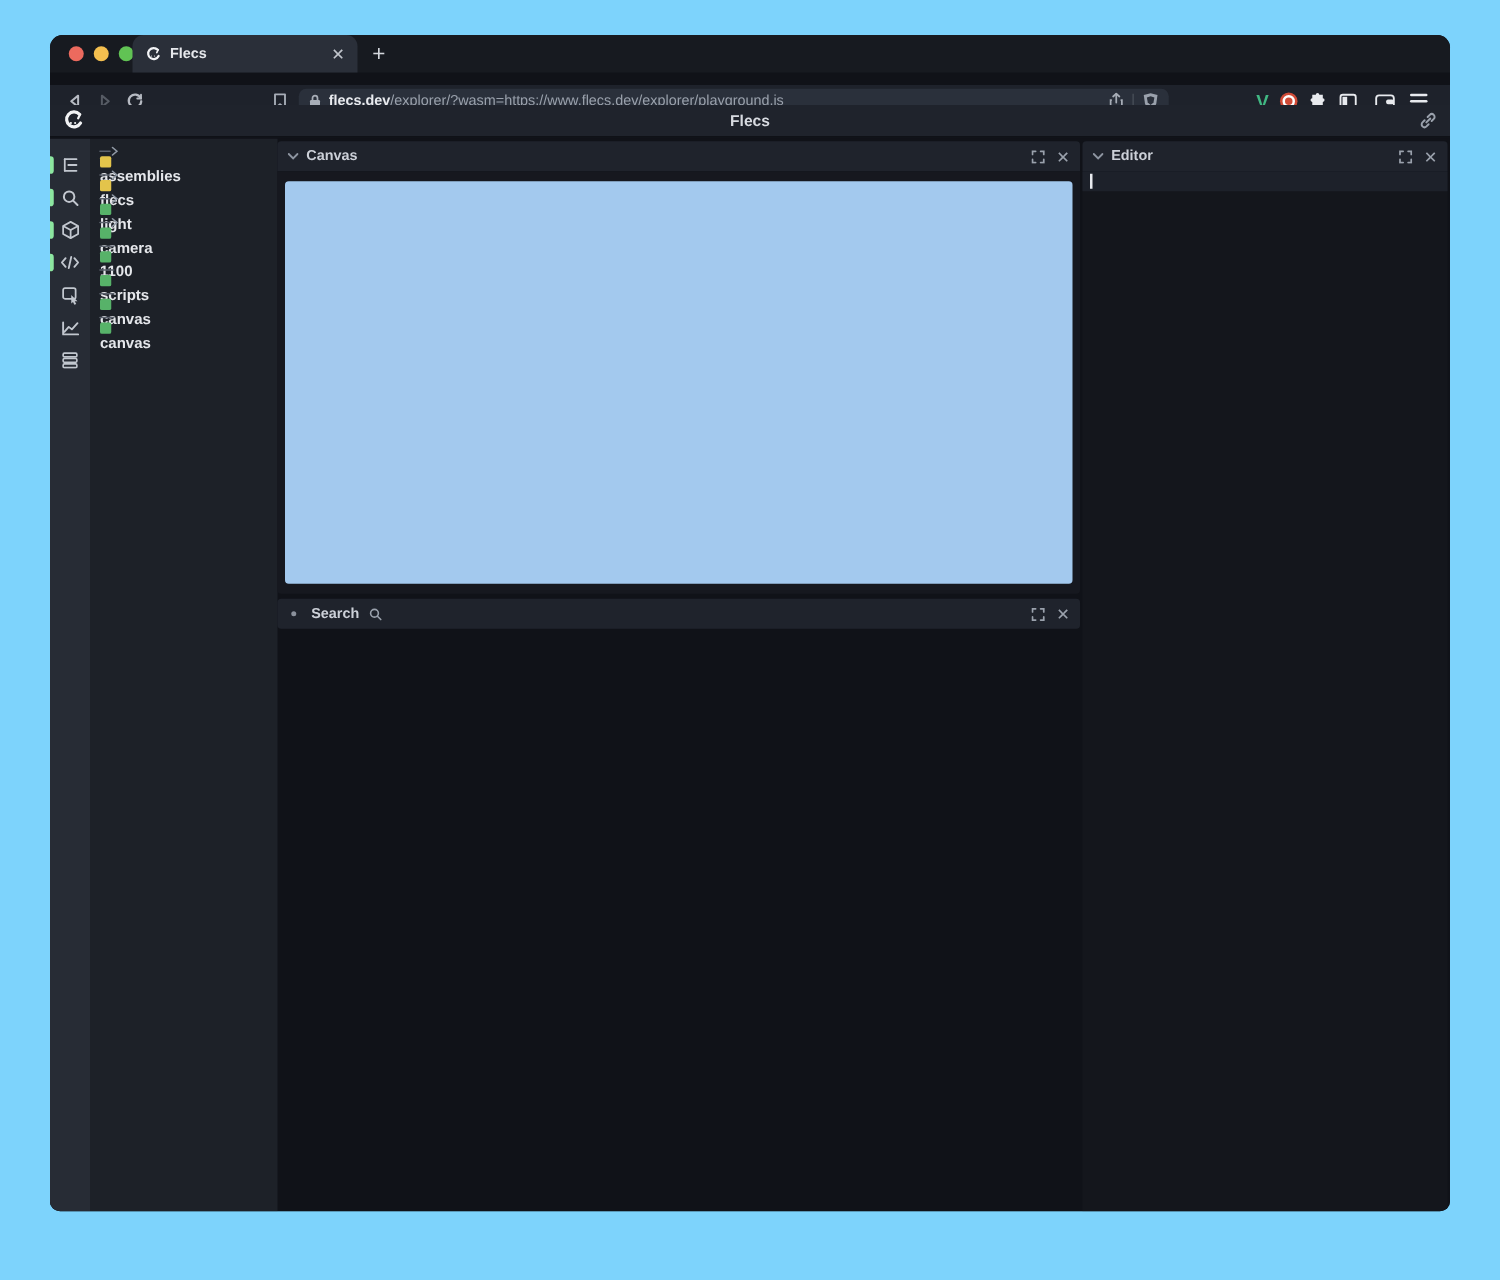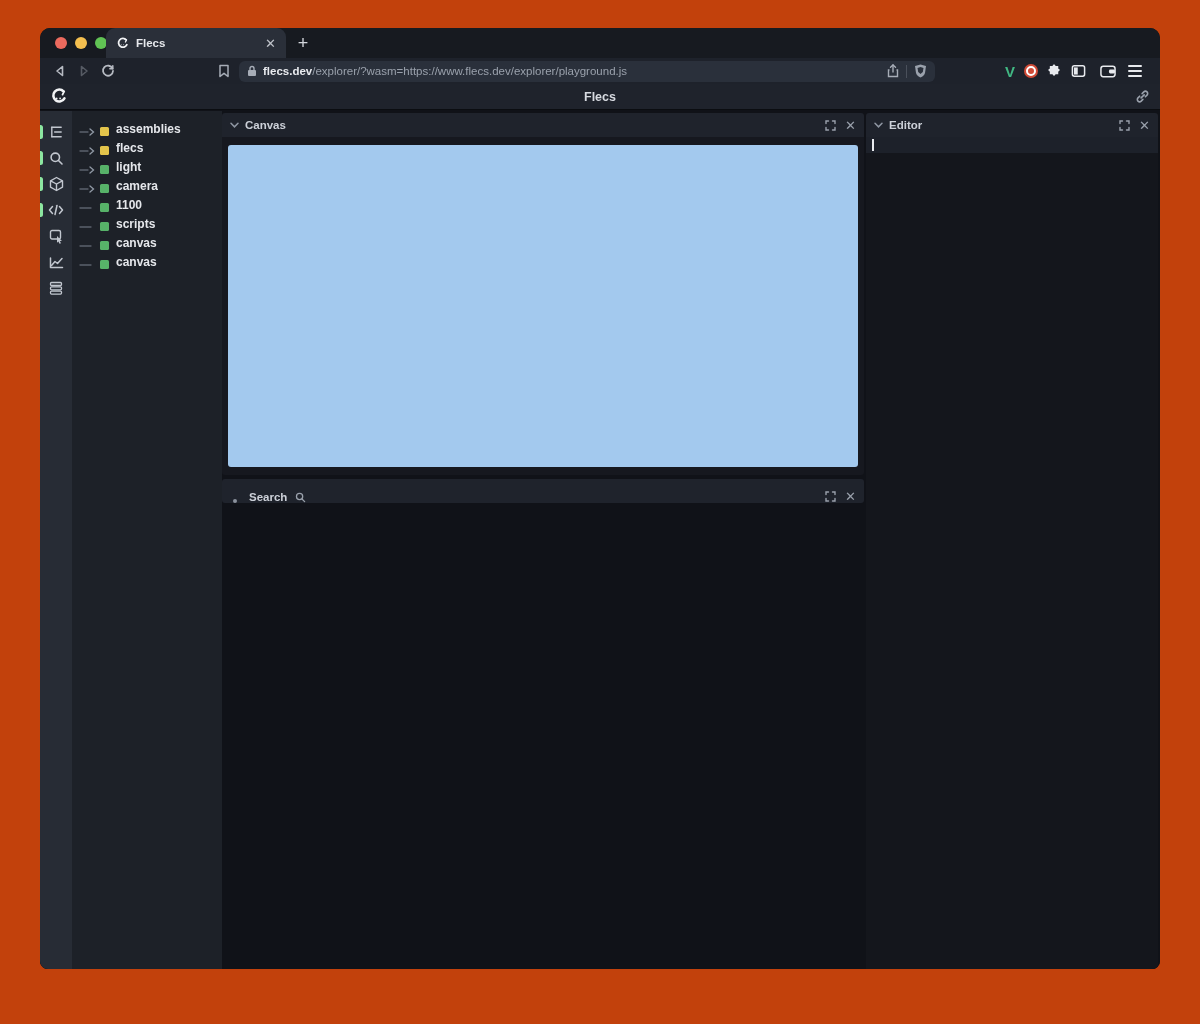"Flecs" .stage { background: #c2410c -> #7dd3fc }
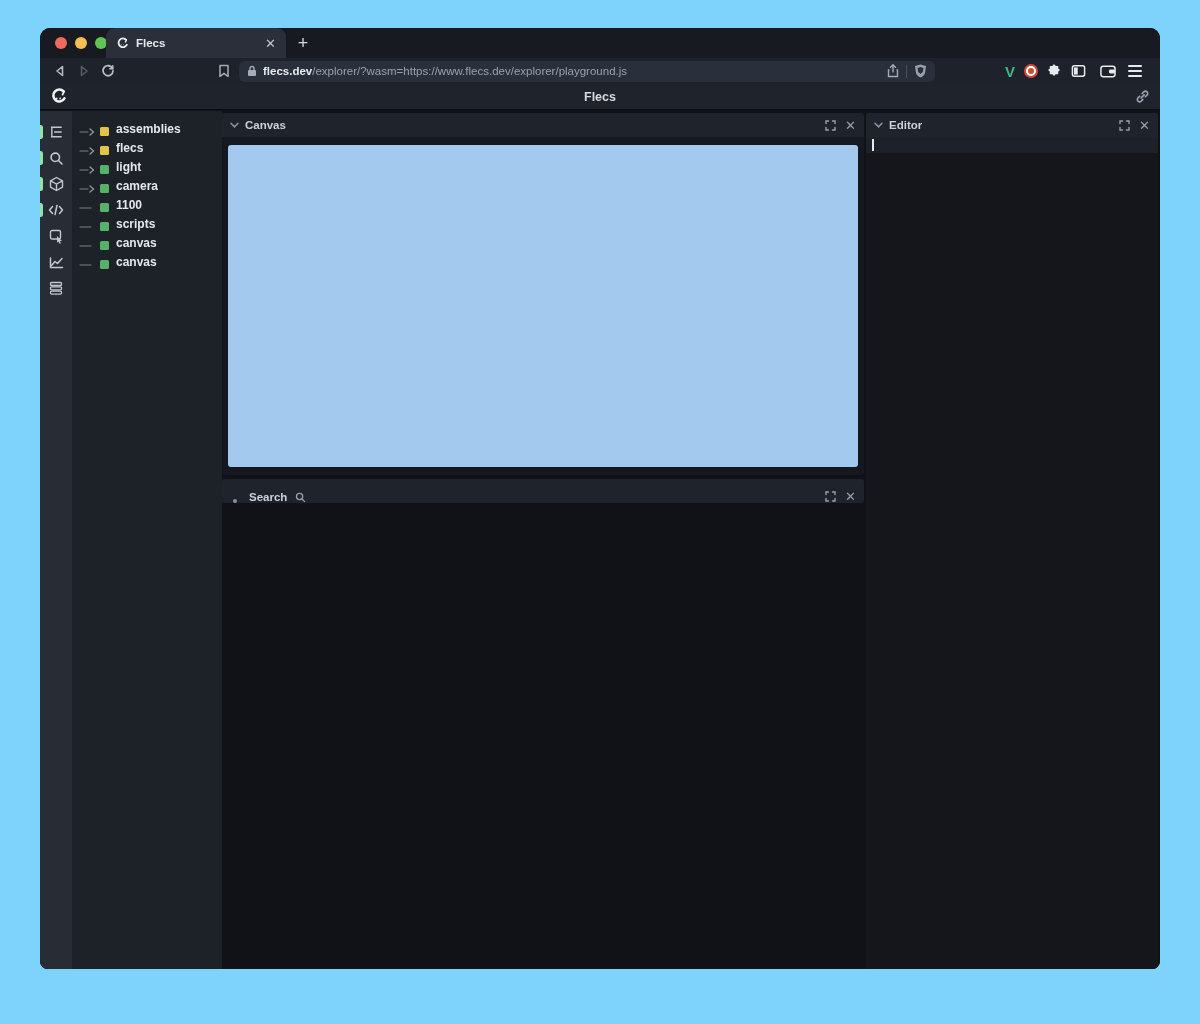"flecs.dev/explorer/?wasm=https://www.fle" .toolbar { top: 30px -> 40px }
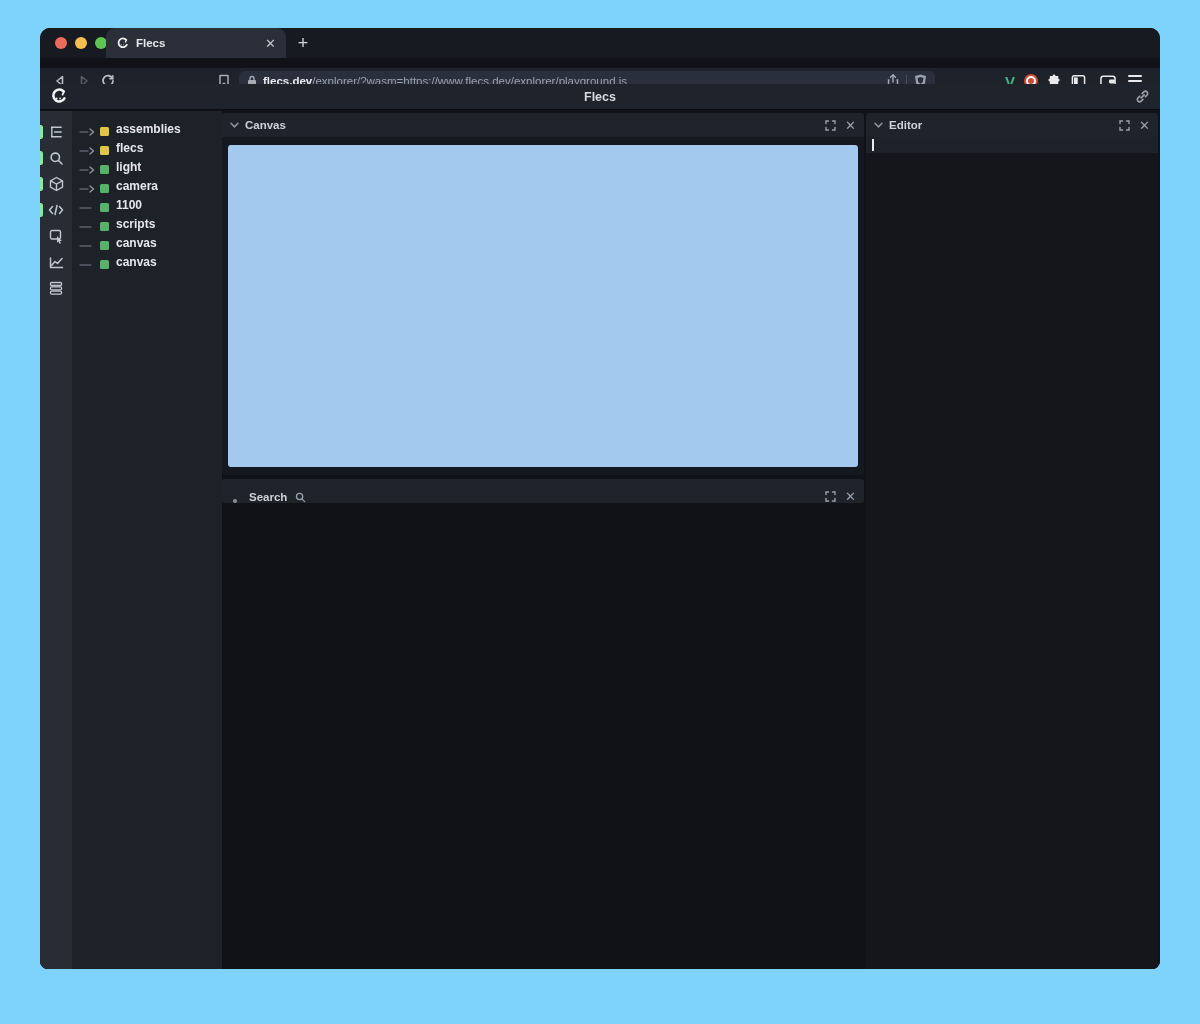"assemblies" .tree-row { align-items: flex-end -> flex-start; flex-direction: none -> column }
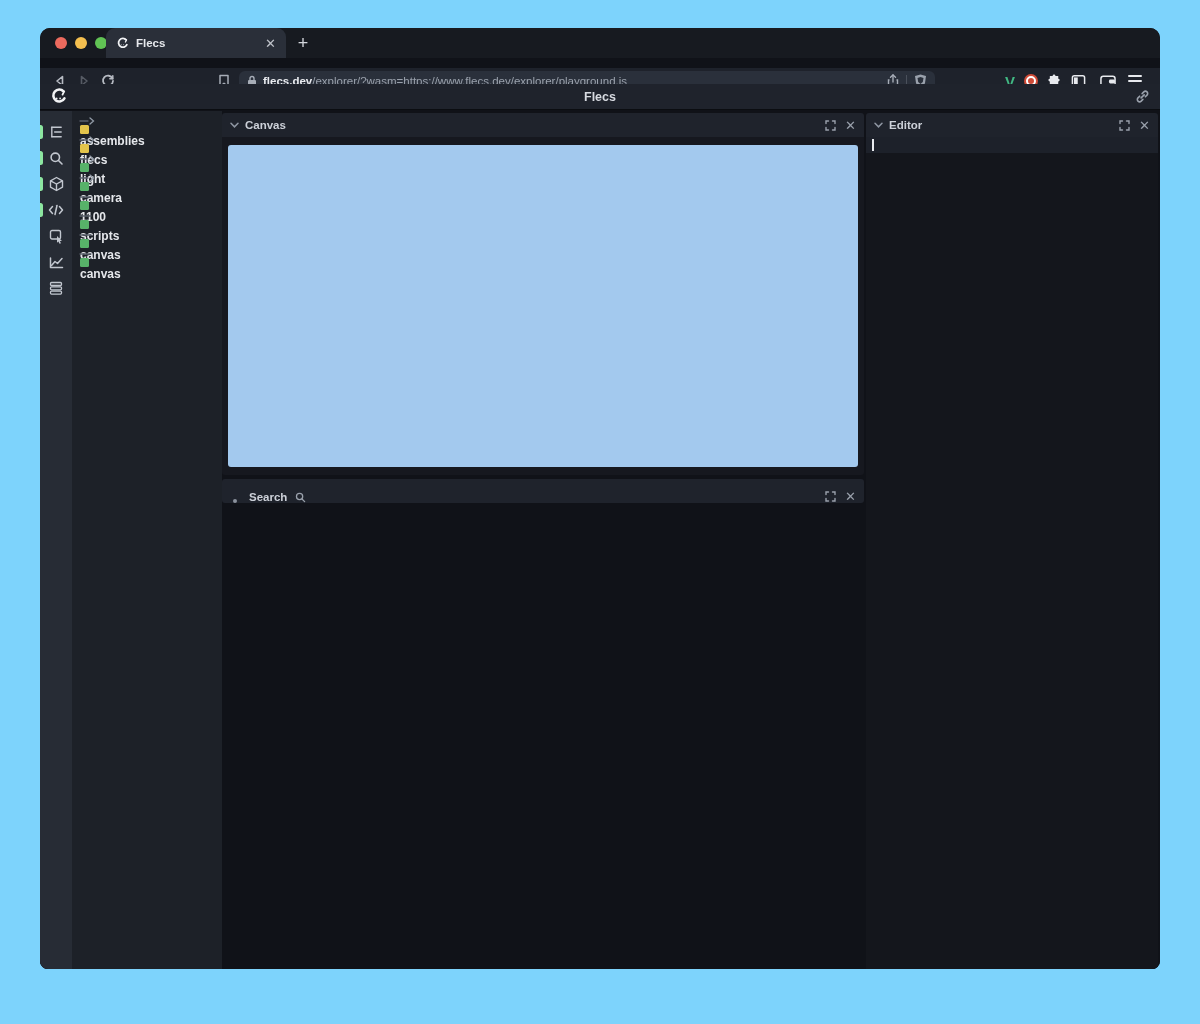"Search" .searchbar { align-items: flex-end -> none }
